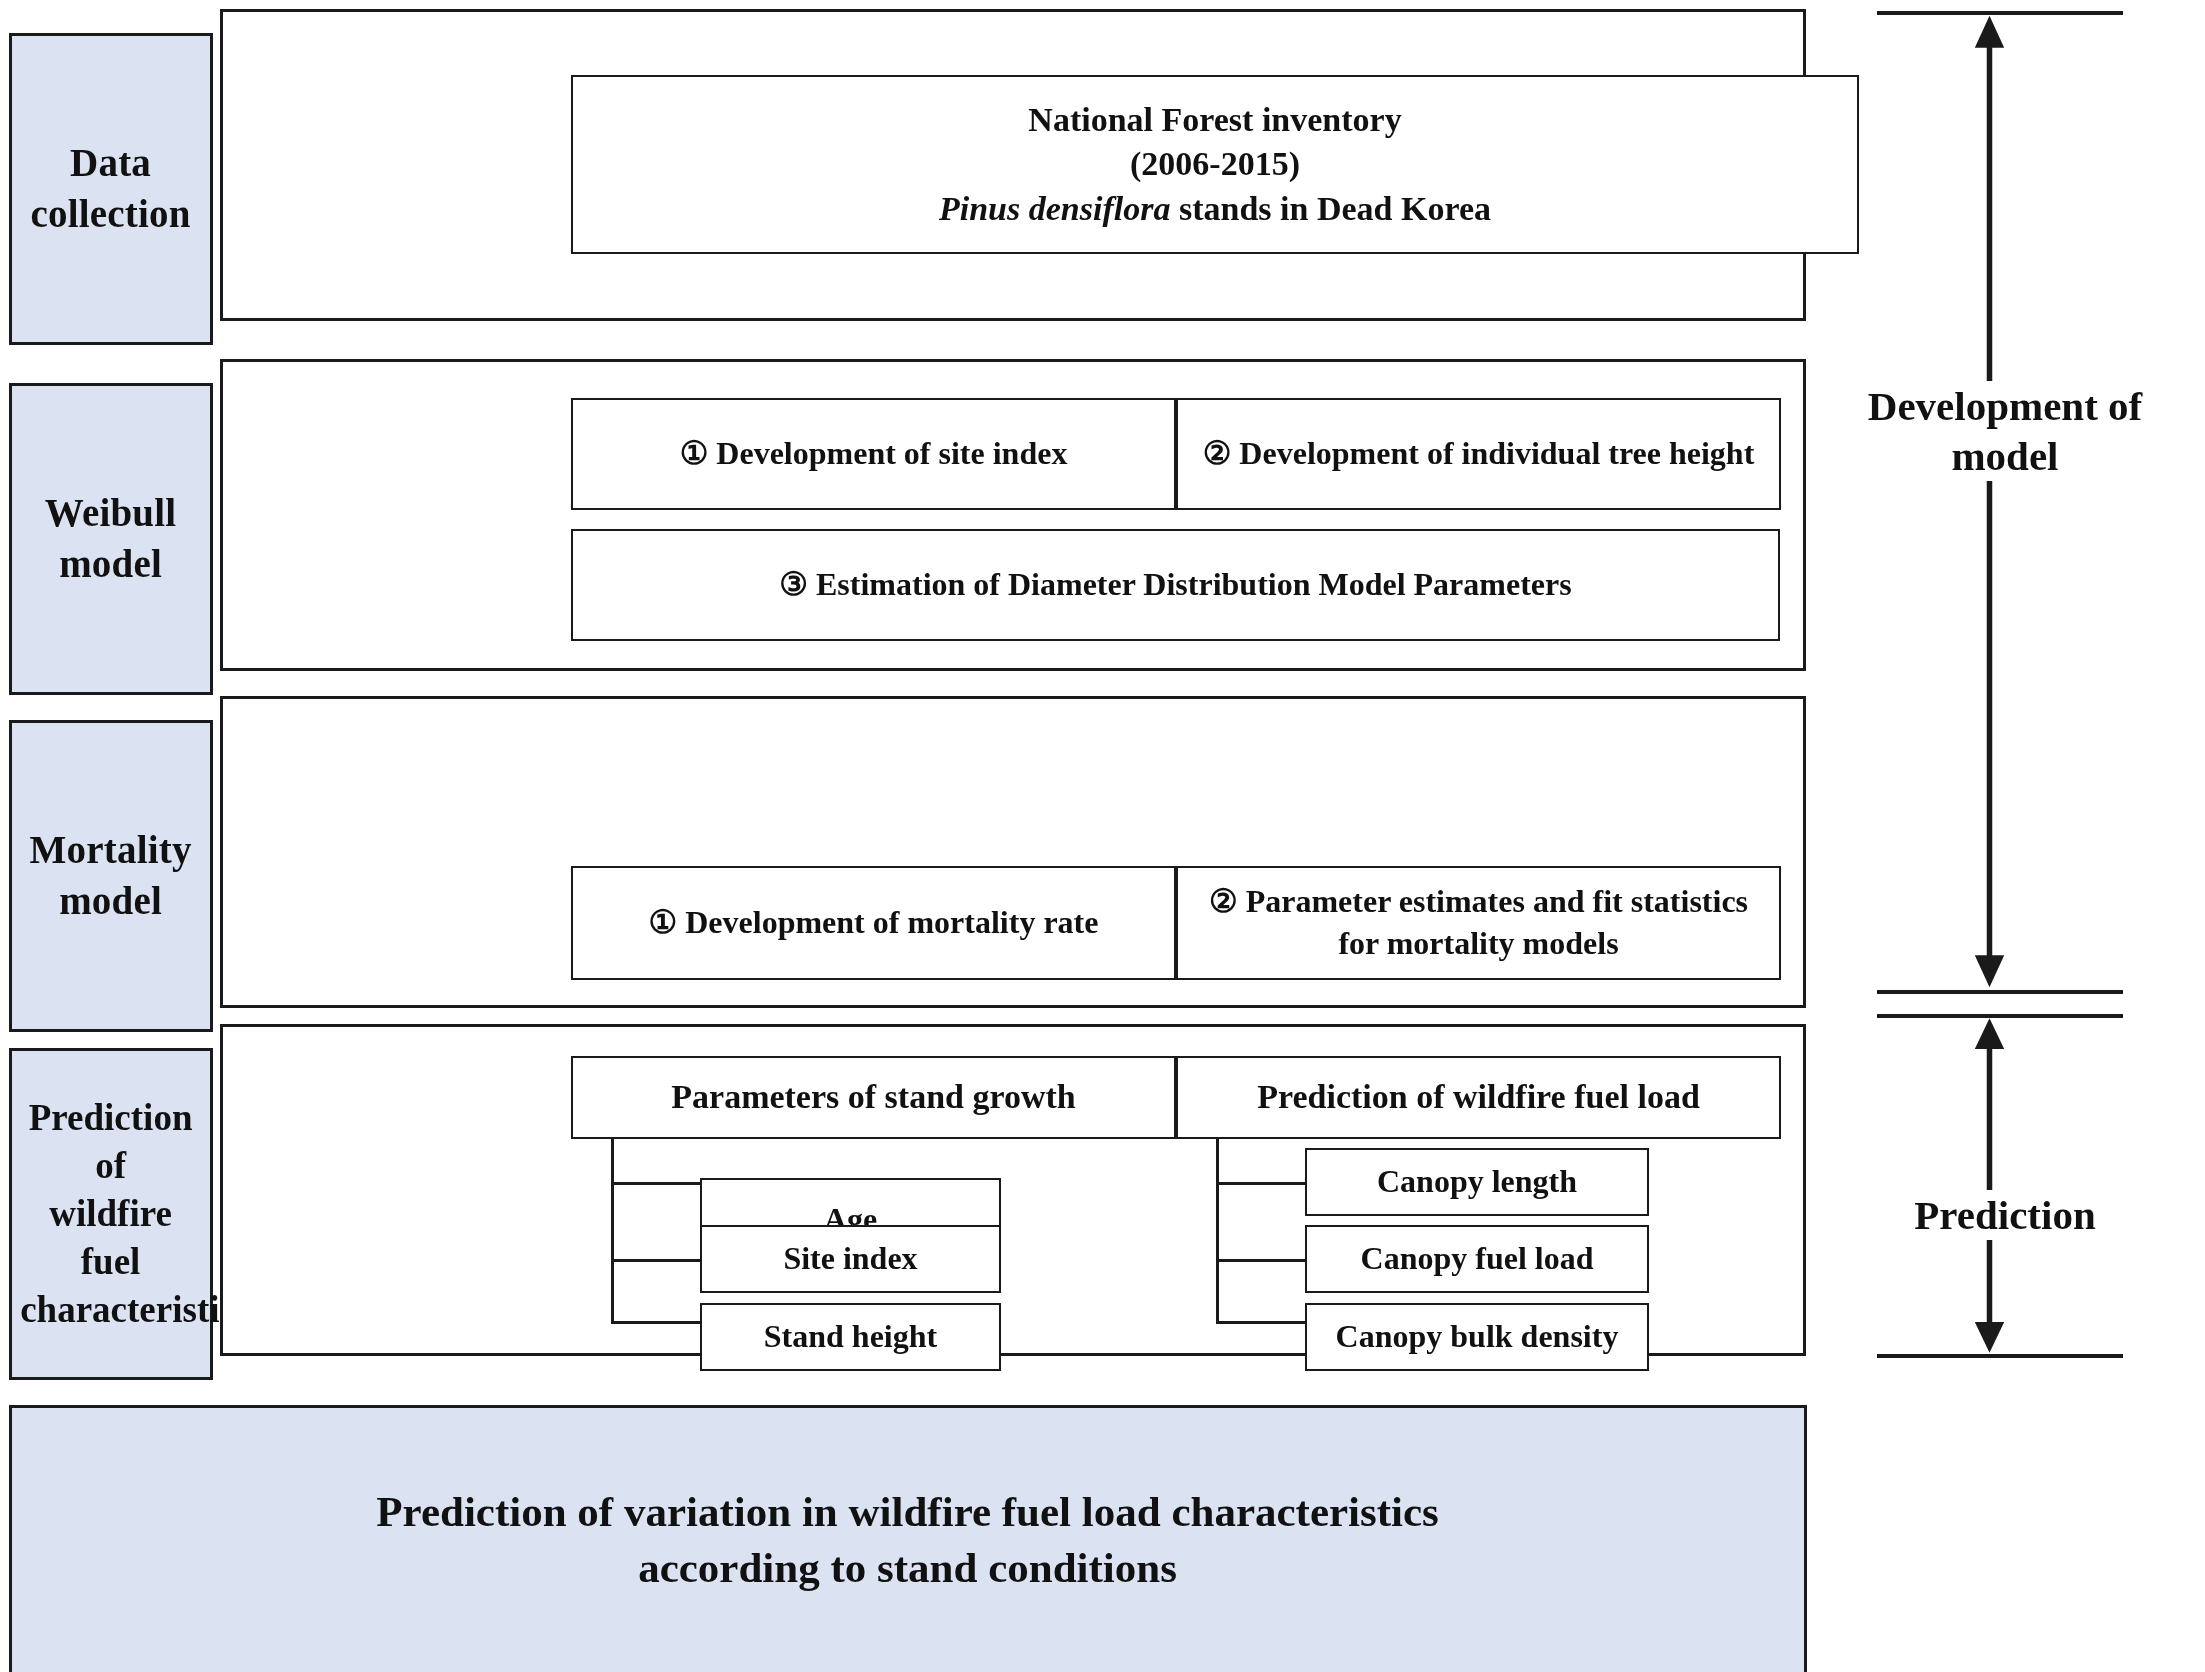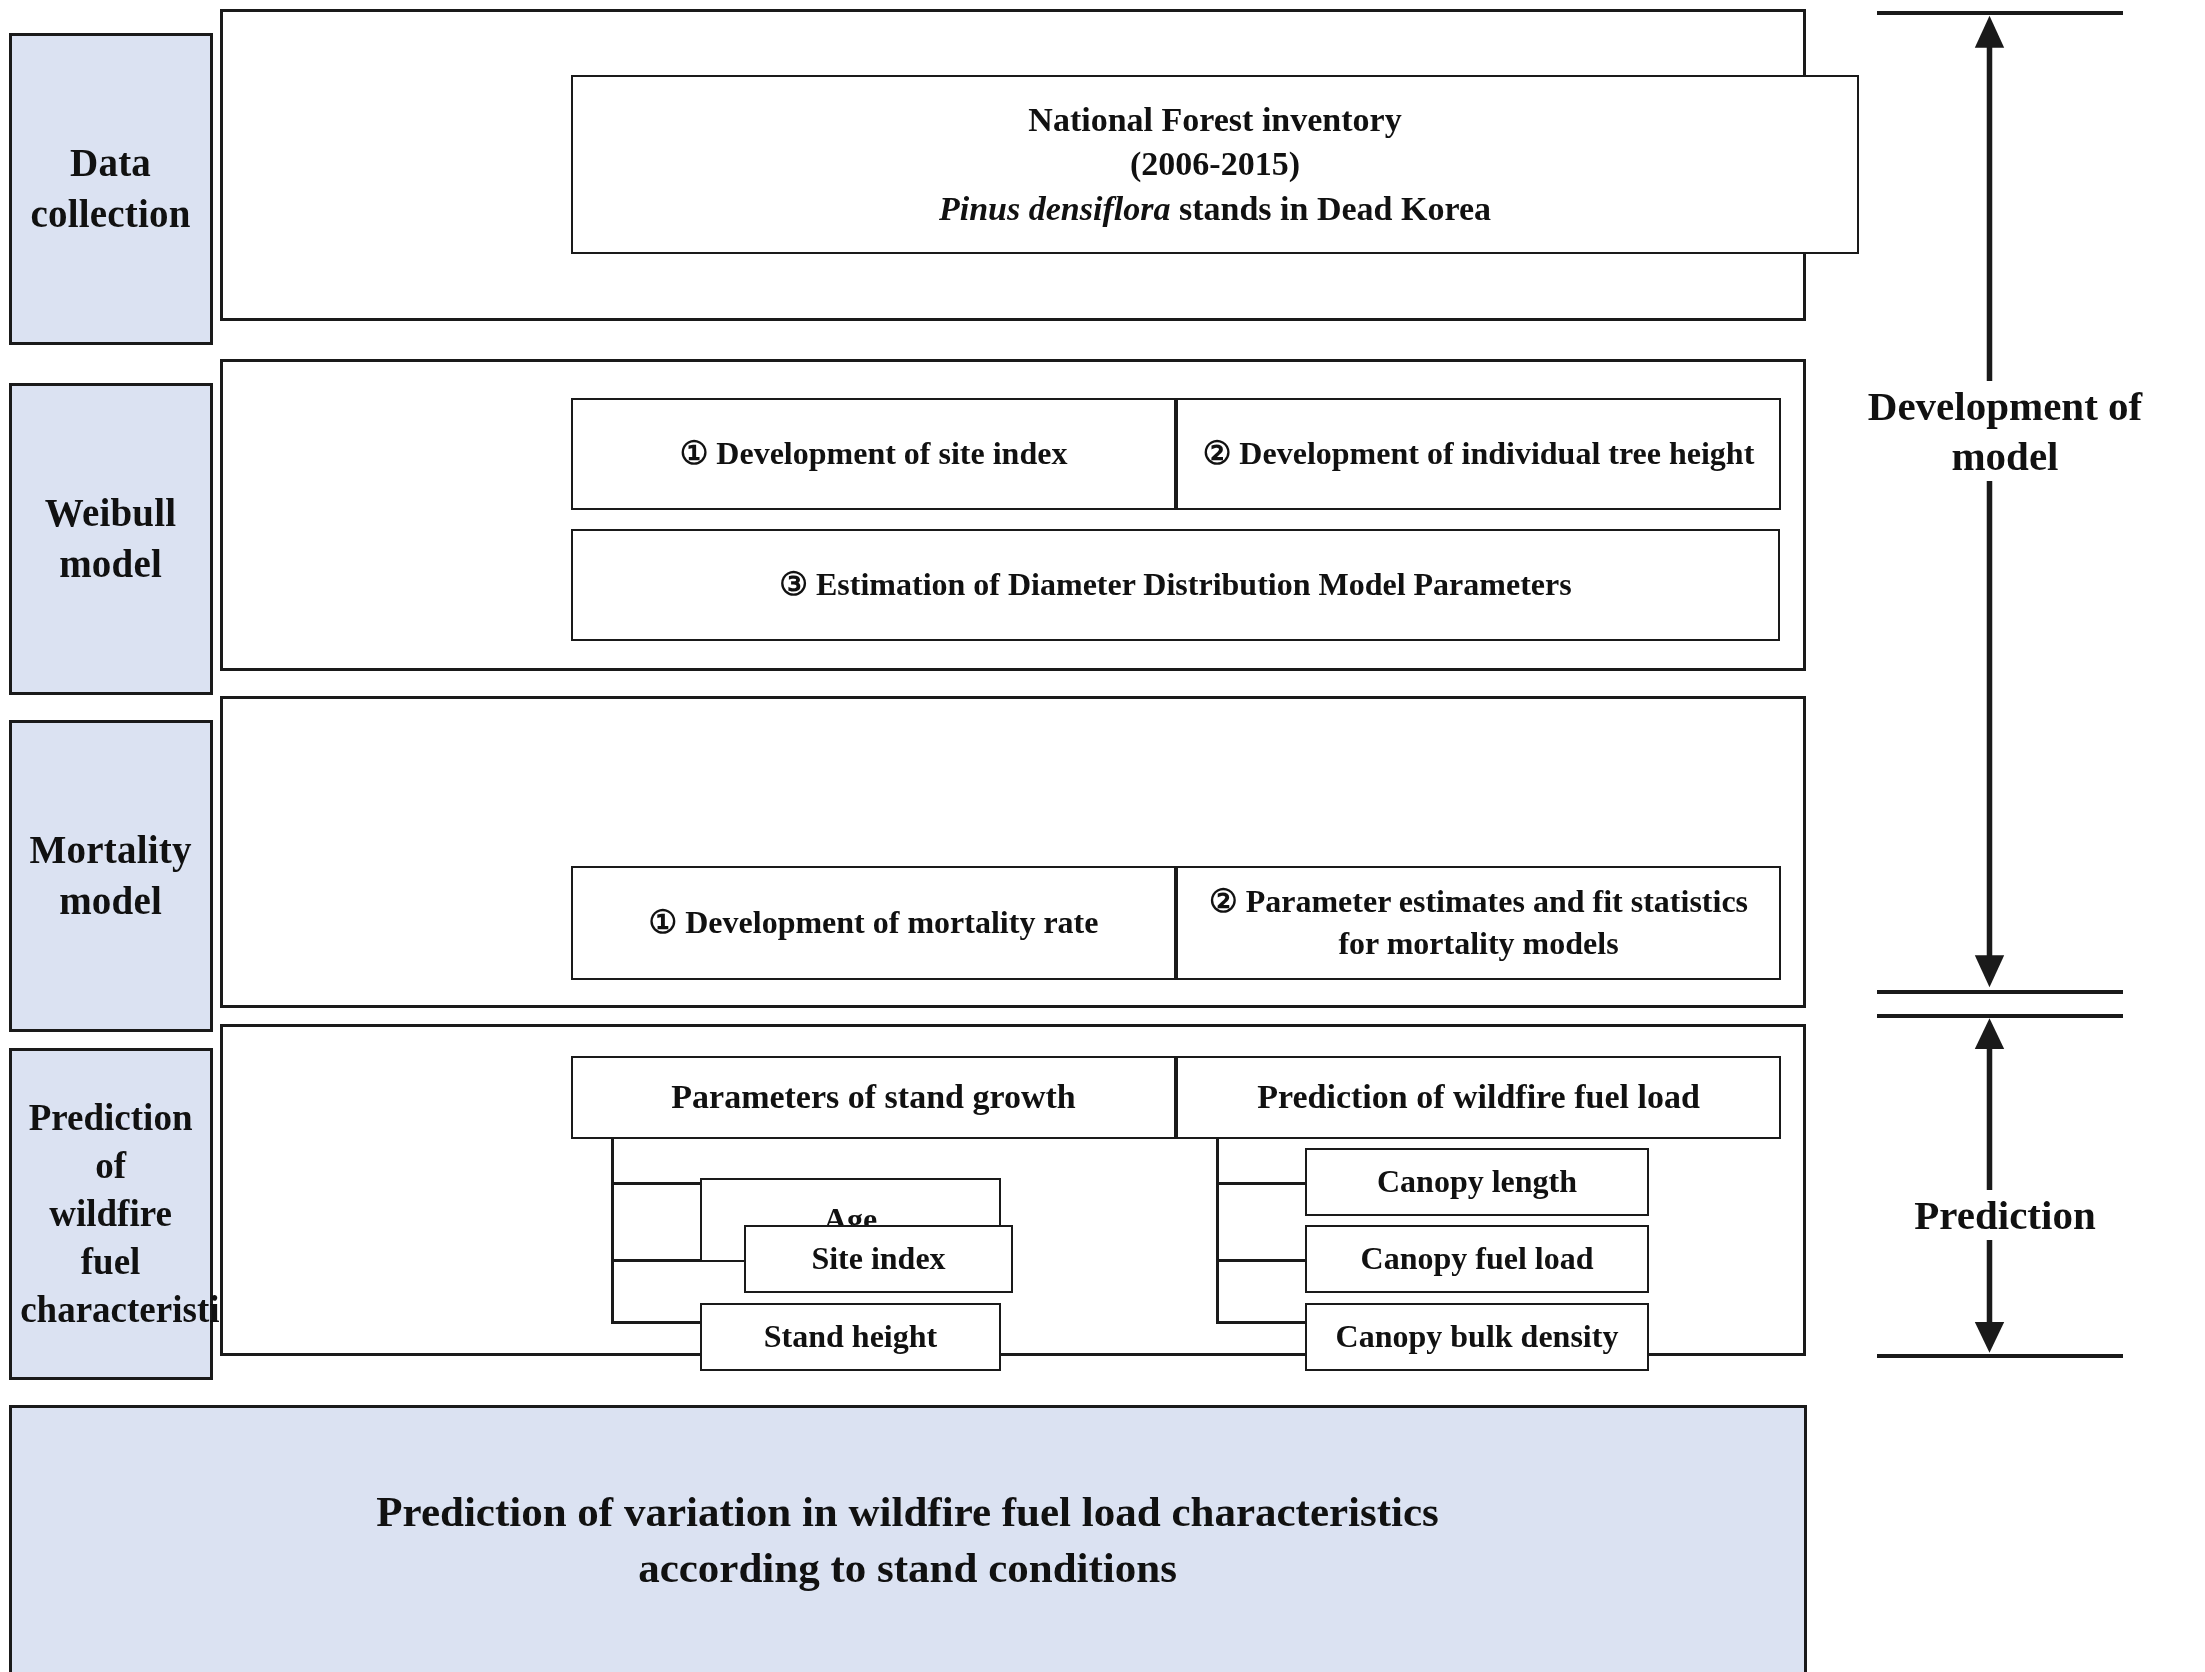"Site index" div.box { margin-left: 44px -> none; width: 269px -> 301px }
